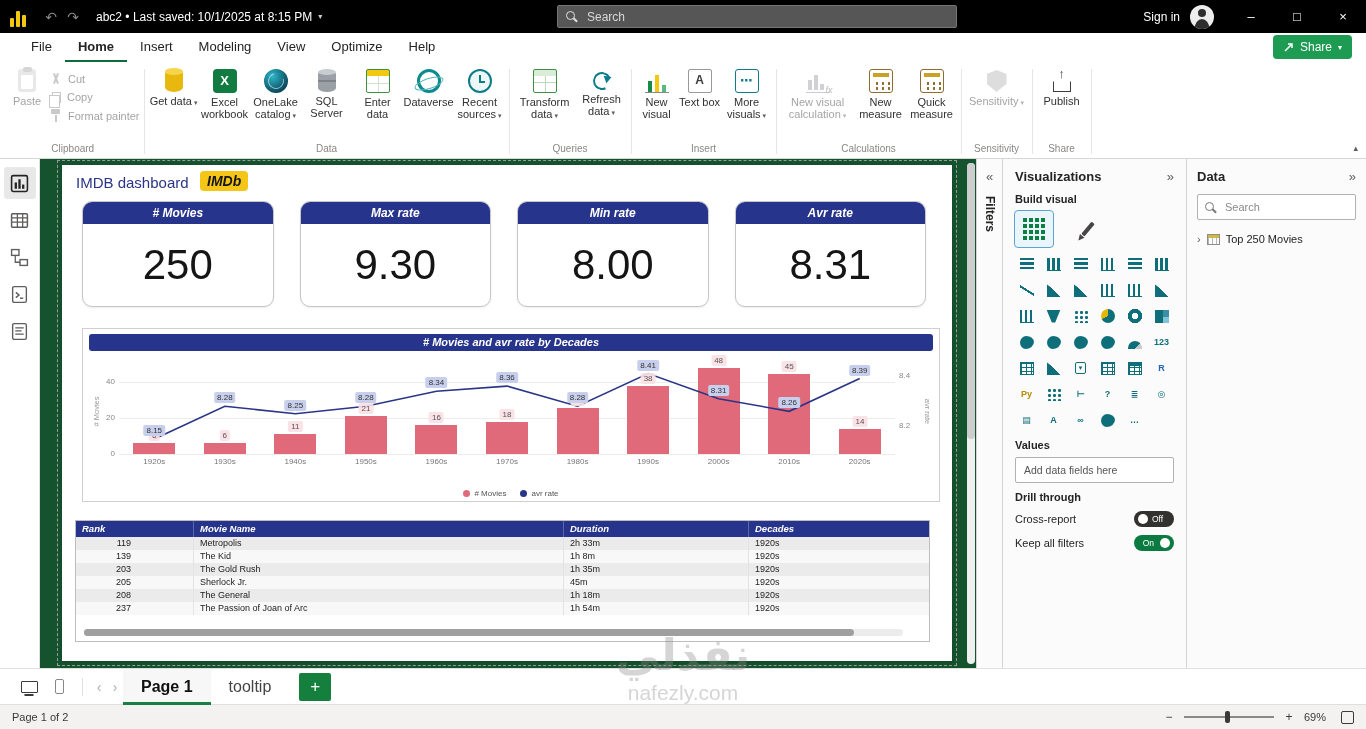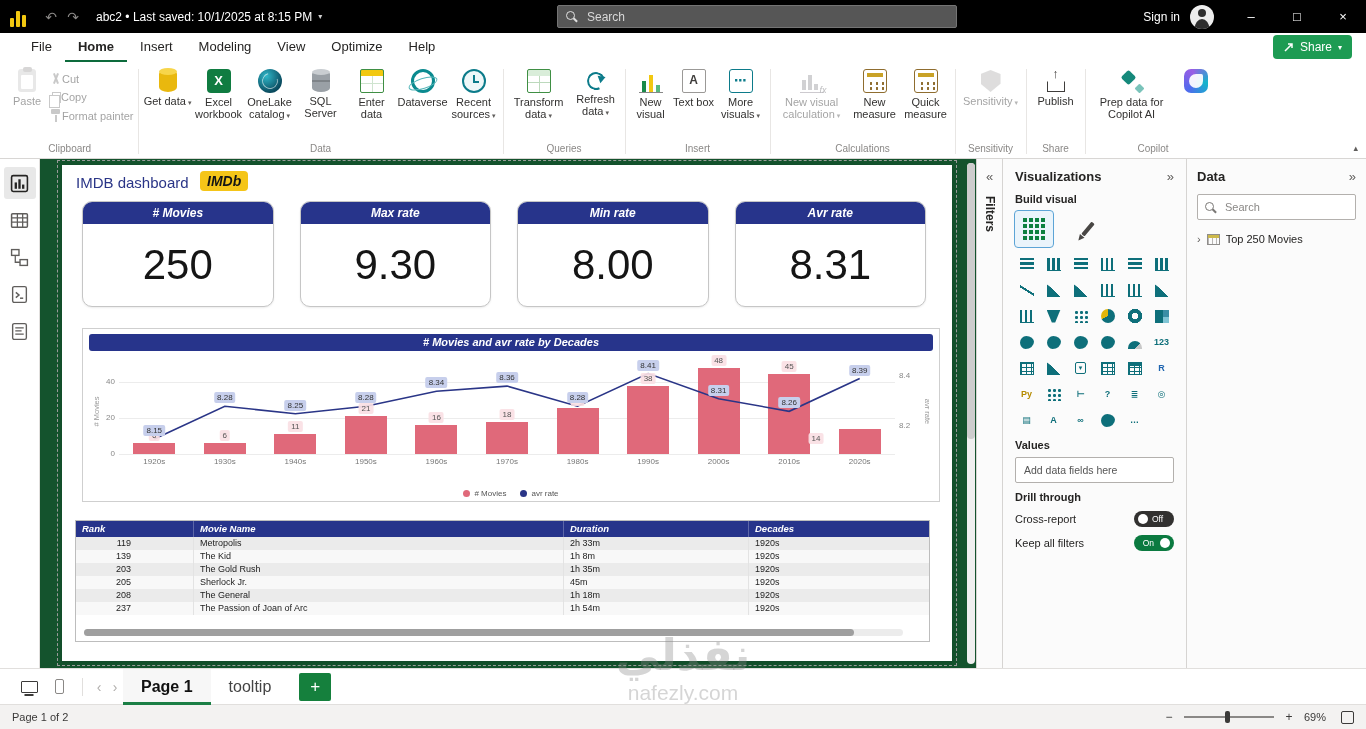"Cut" .rsm { gap: none -> 6px }
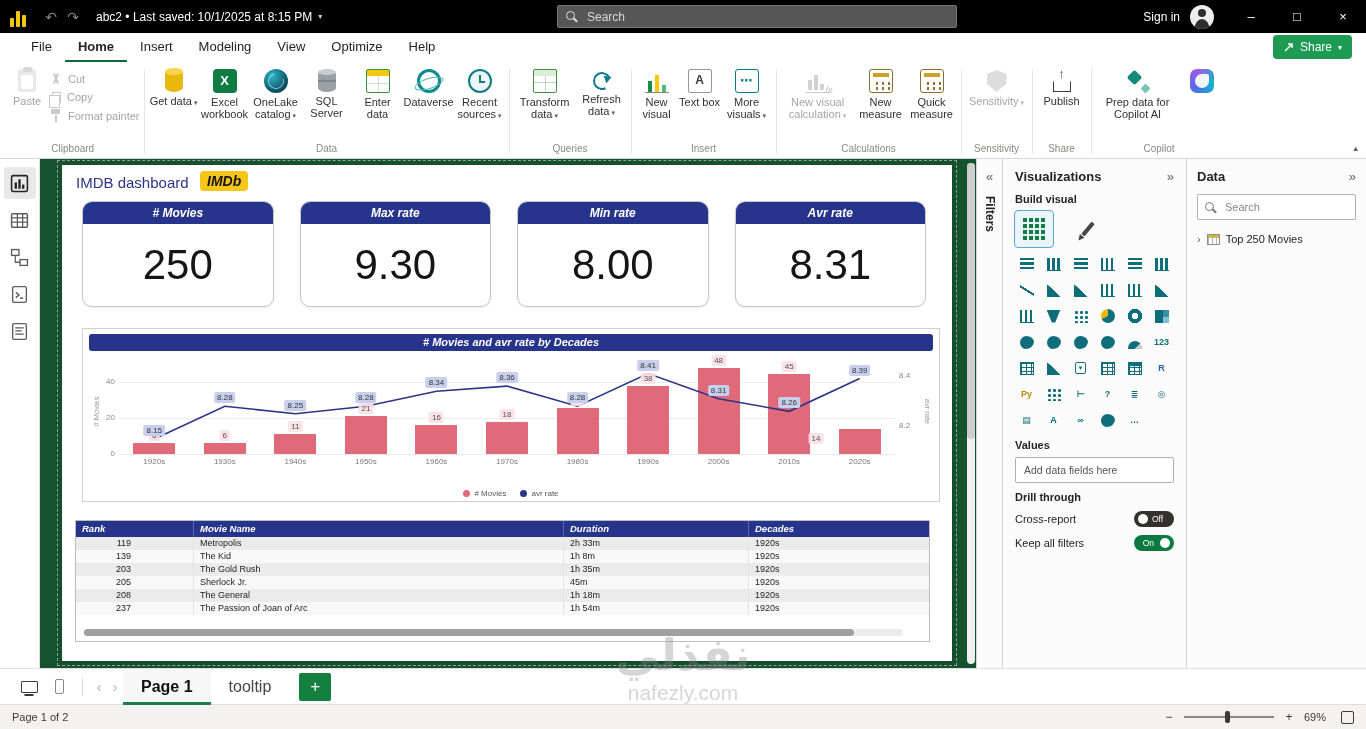"Prep data for Copilot AI" div.rgroup { html: <div> <div> <div> <div></div> <span><span>Prep data for Copilot AI</span></span> </div> <div> <div></div> </div> </div> <div>Copilot</div> </div> -> none }
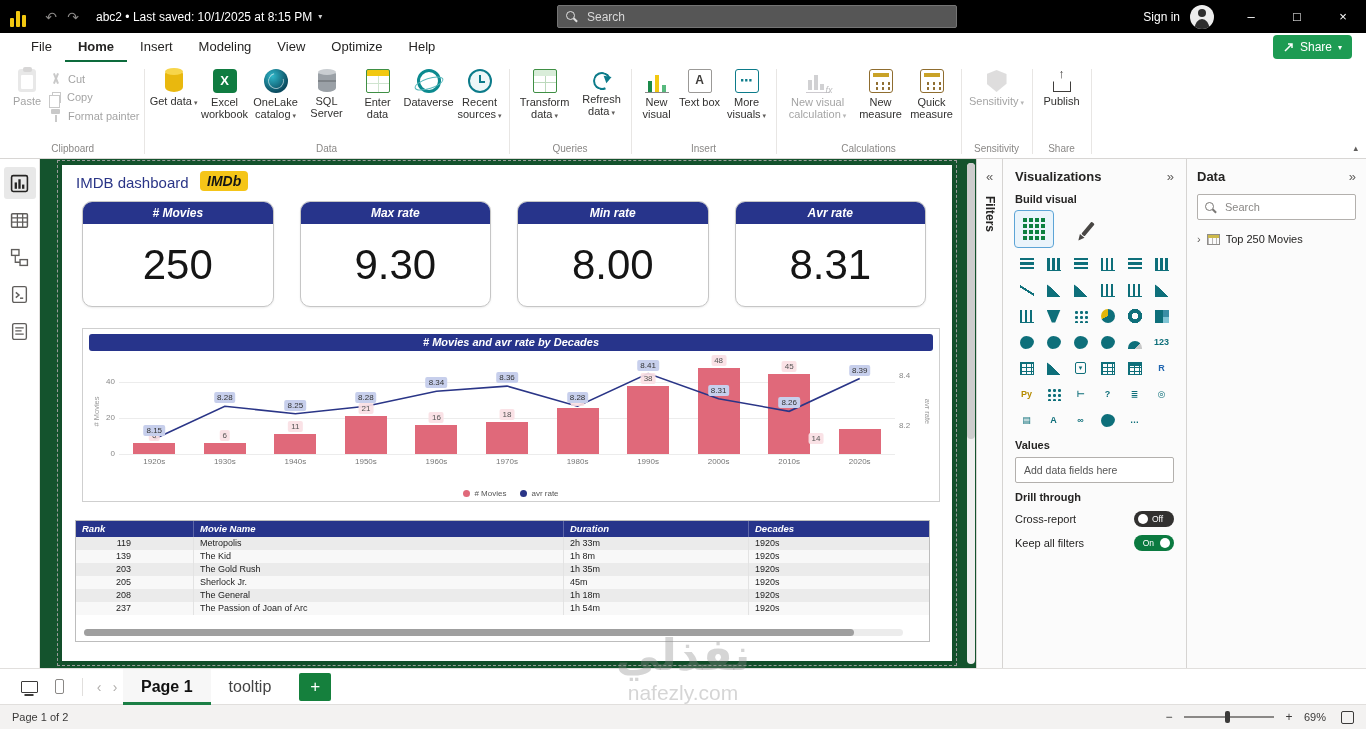"14" div.blab { left: 697px -> 741px; margin-top: 17px -> none }
